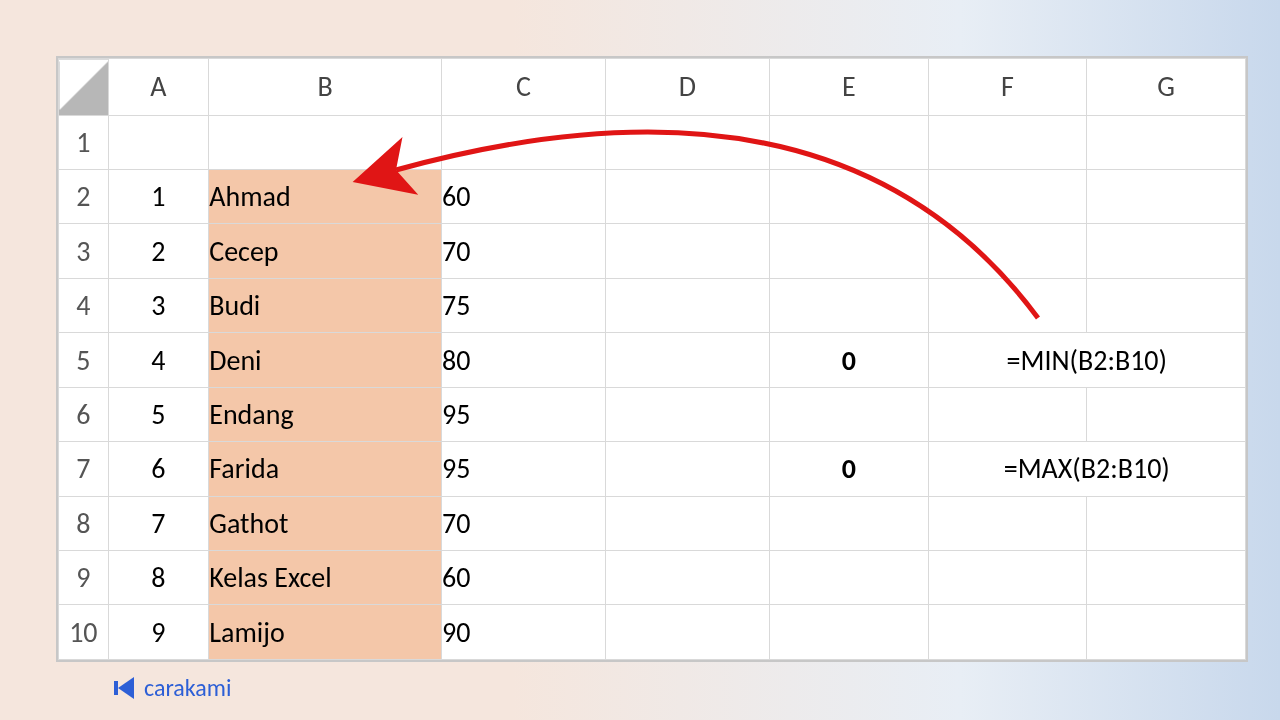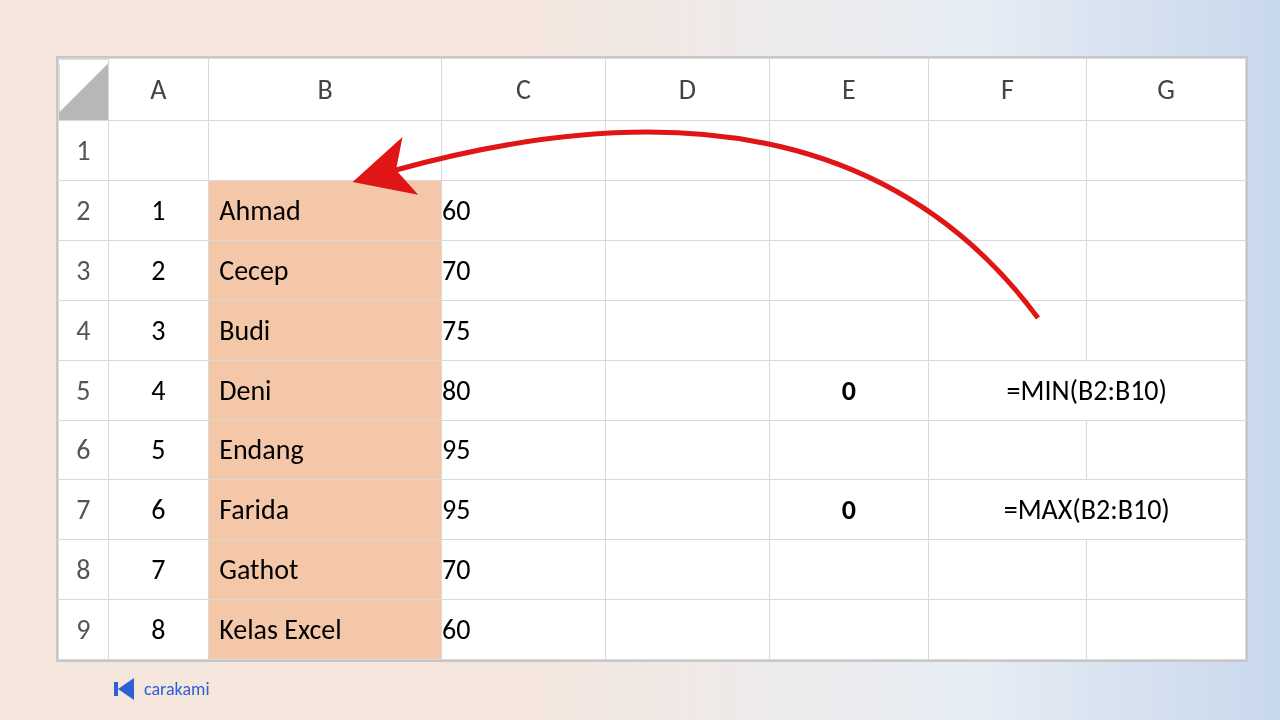"Ahmad" td.data.colB { padding-left: 10px -> none }
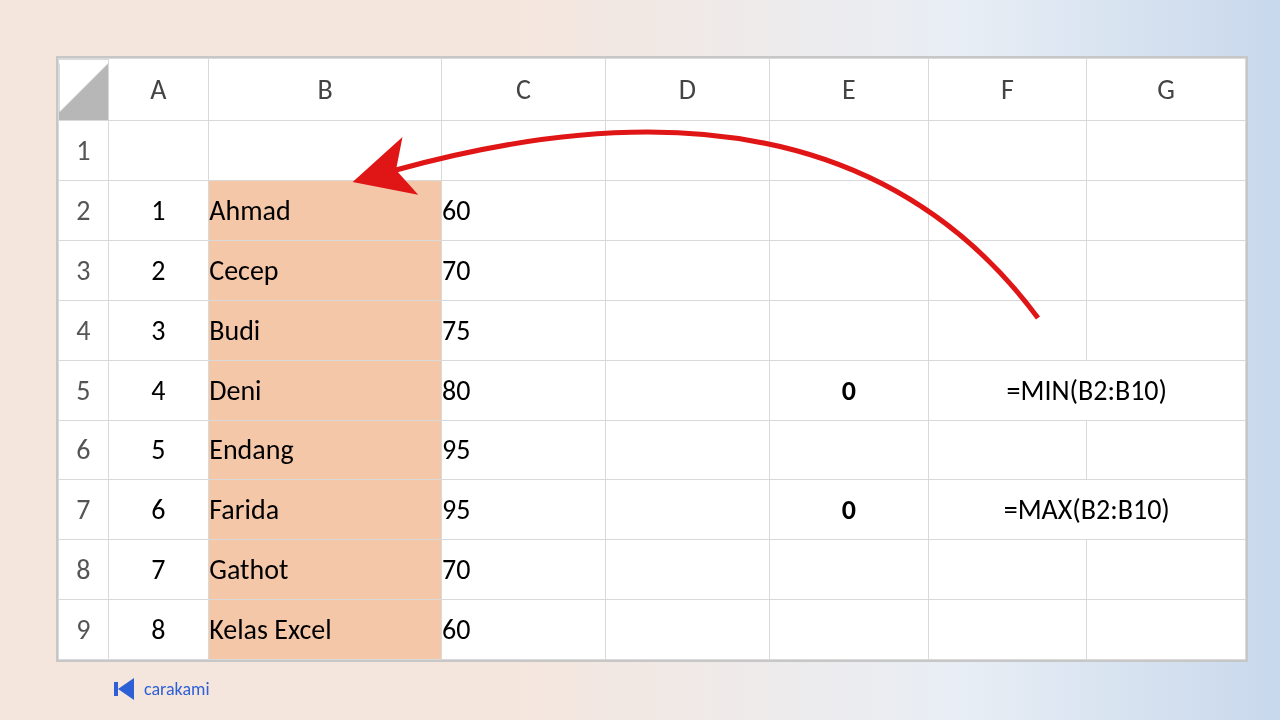"10" tr { html: none -> <tr> <td>10</td> <td>9</td> <td>Lamijo</td> <td>90</td> <td></td> <td></td> <td></td> <td></td> </tr> }
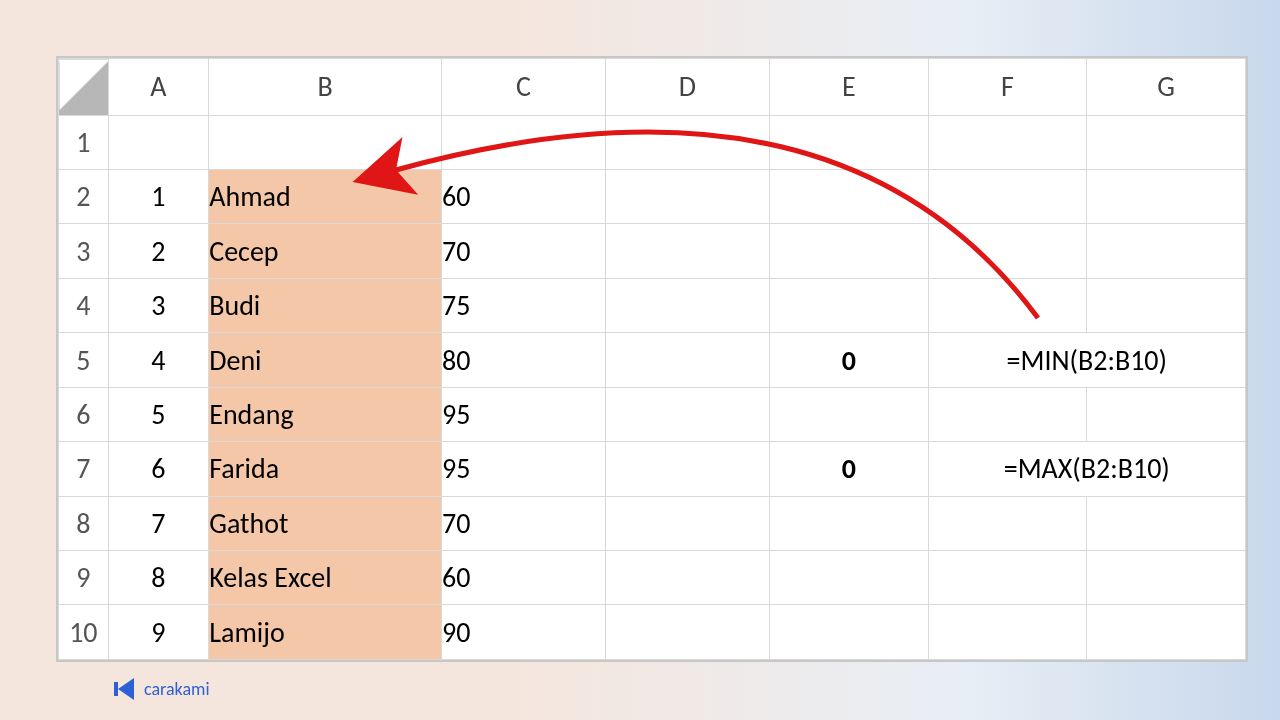"carakami" .wm span { font-size: 18px -> 24px }
